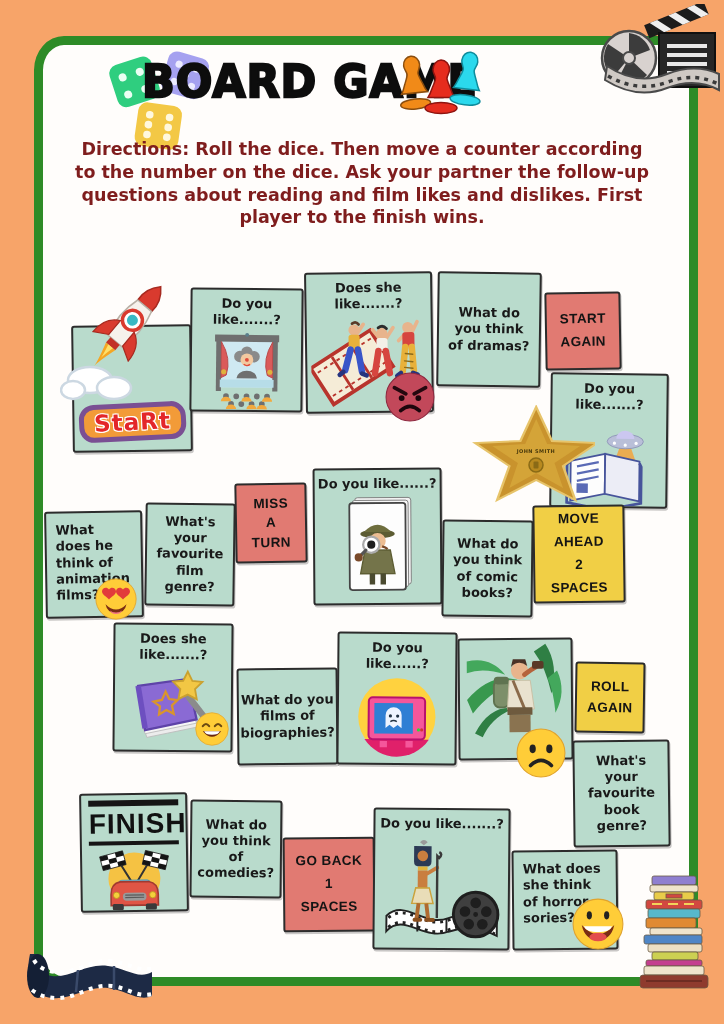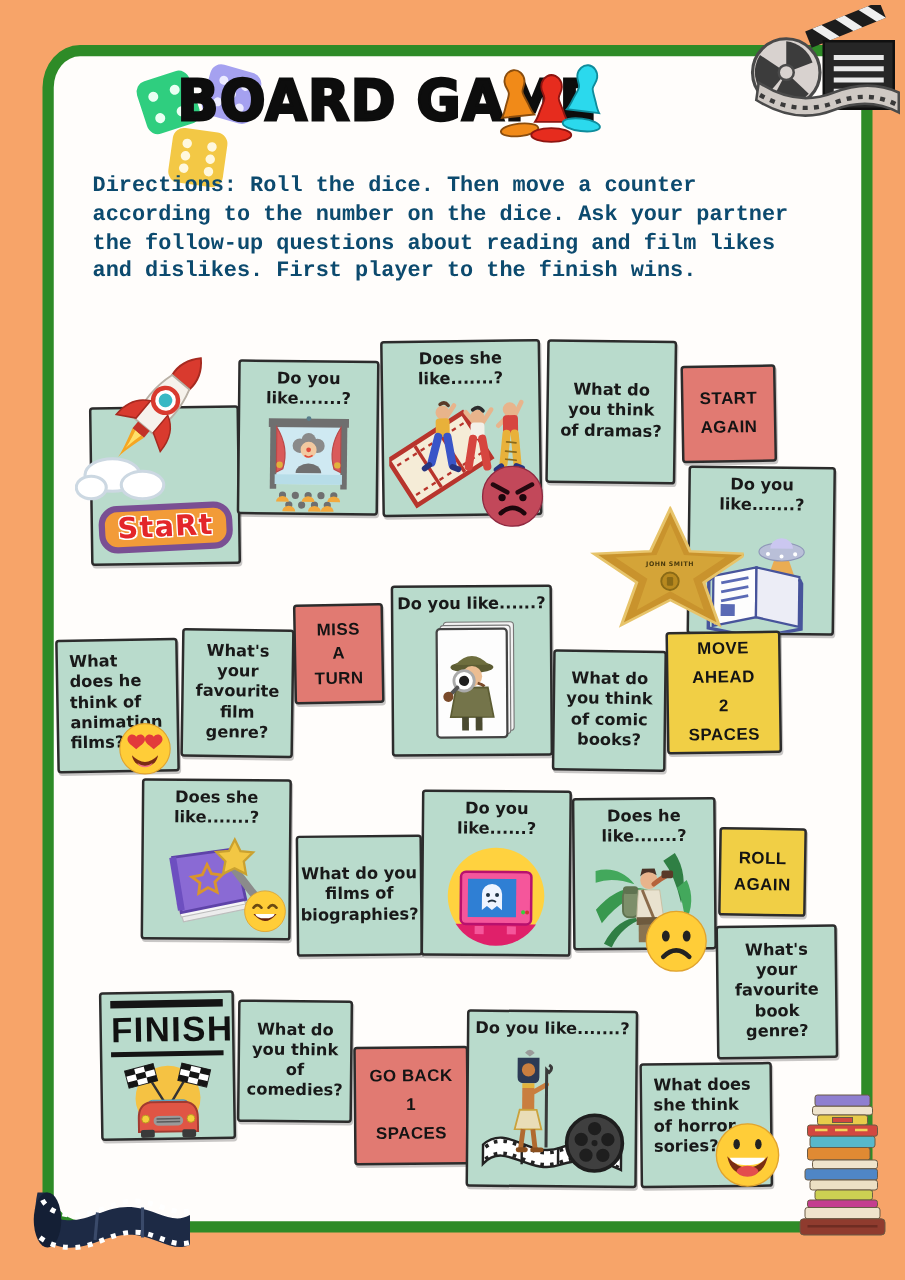"Directions: Roll the dice. Then" .directions { color: #0c4a6e -> #7f1d1d; font-family: Liberation Mono, monospace -> none; text-align: left -> center }
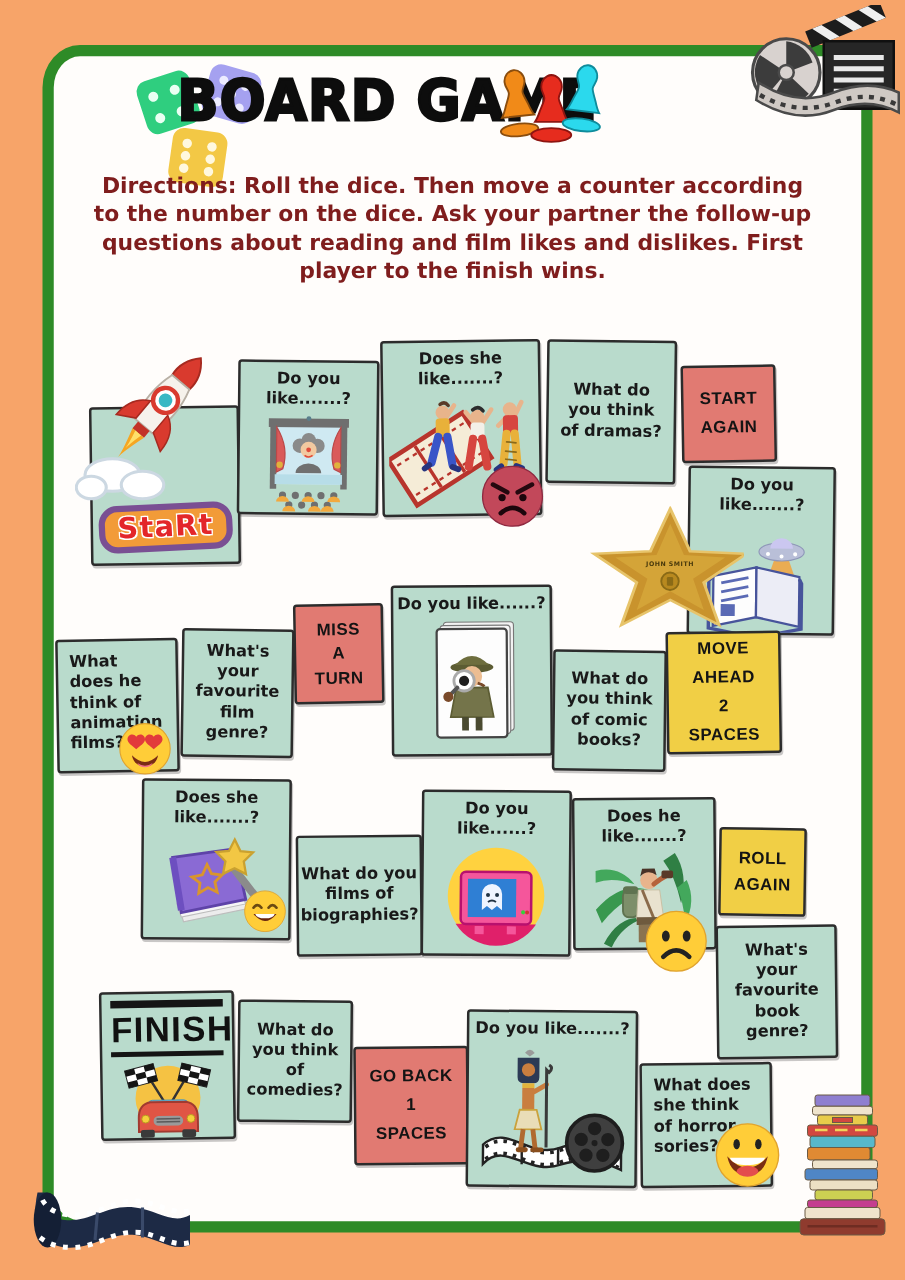"Does he like.......?" div.qt { html: <div>Does he like.......?</div> -> none }
